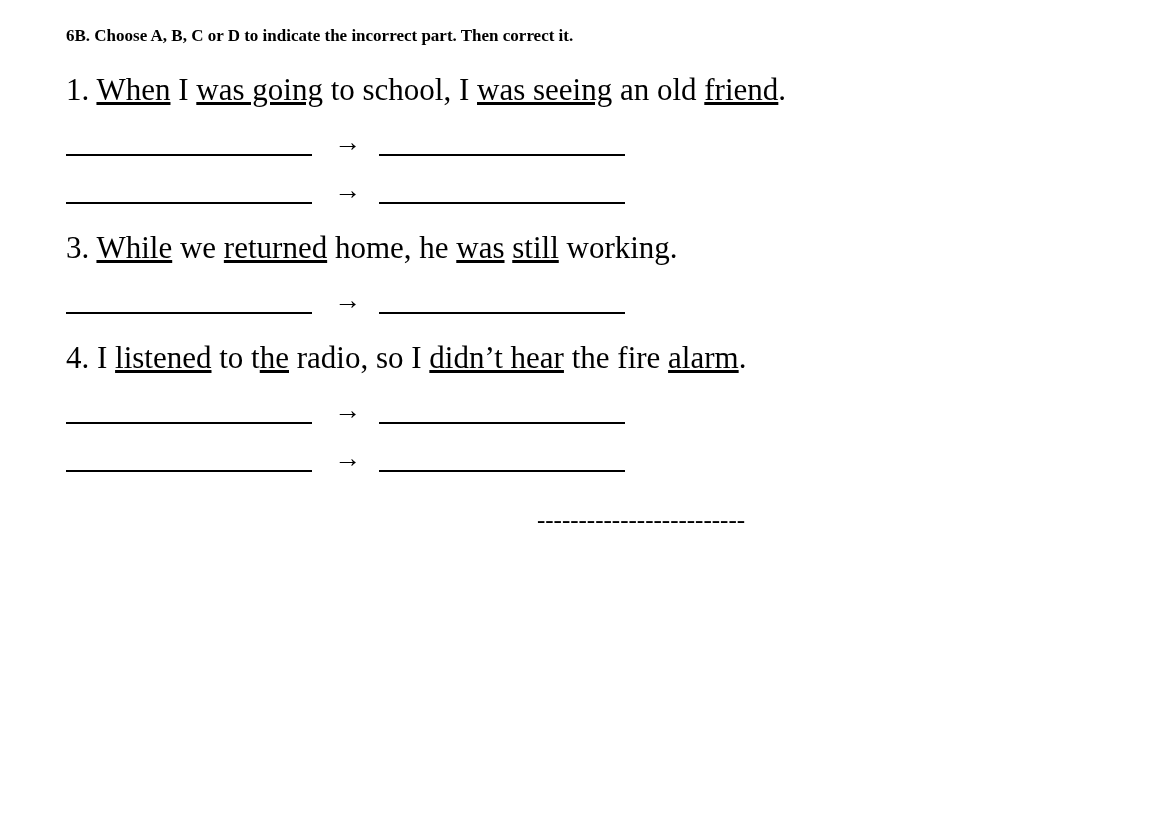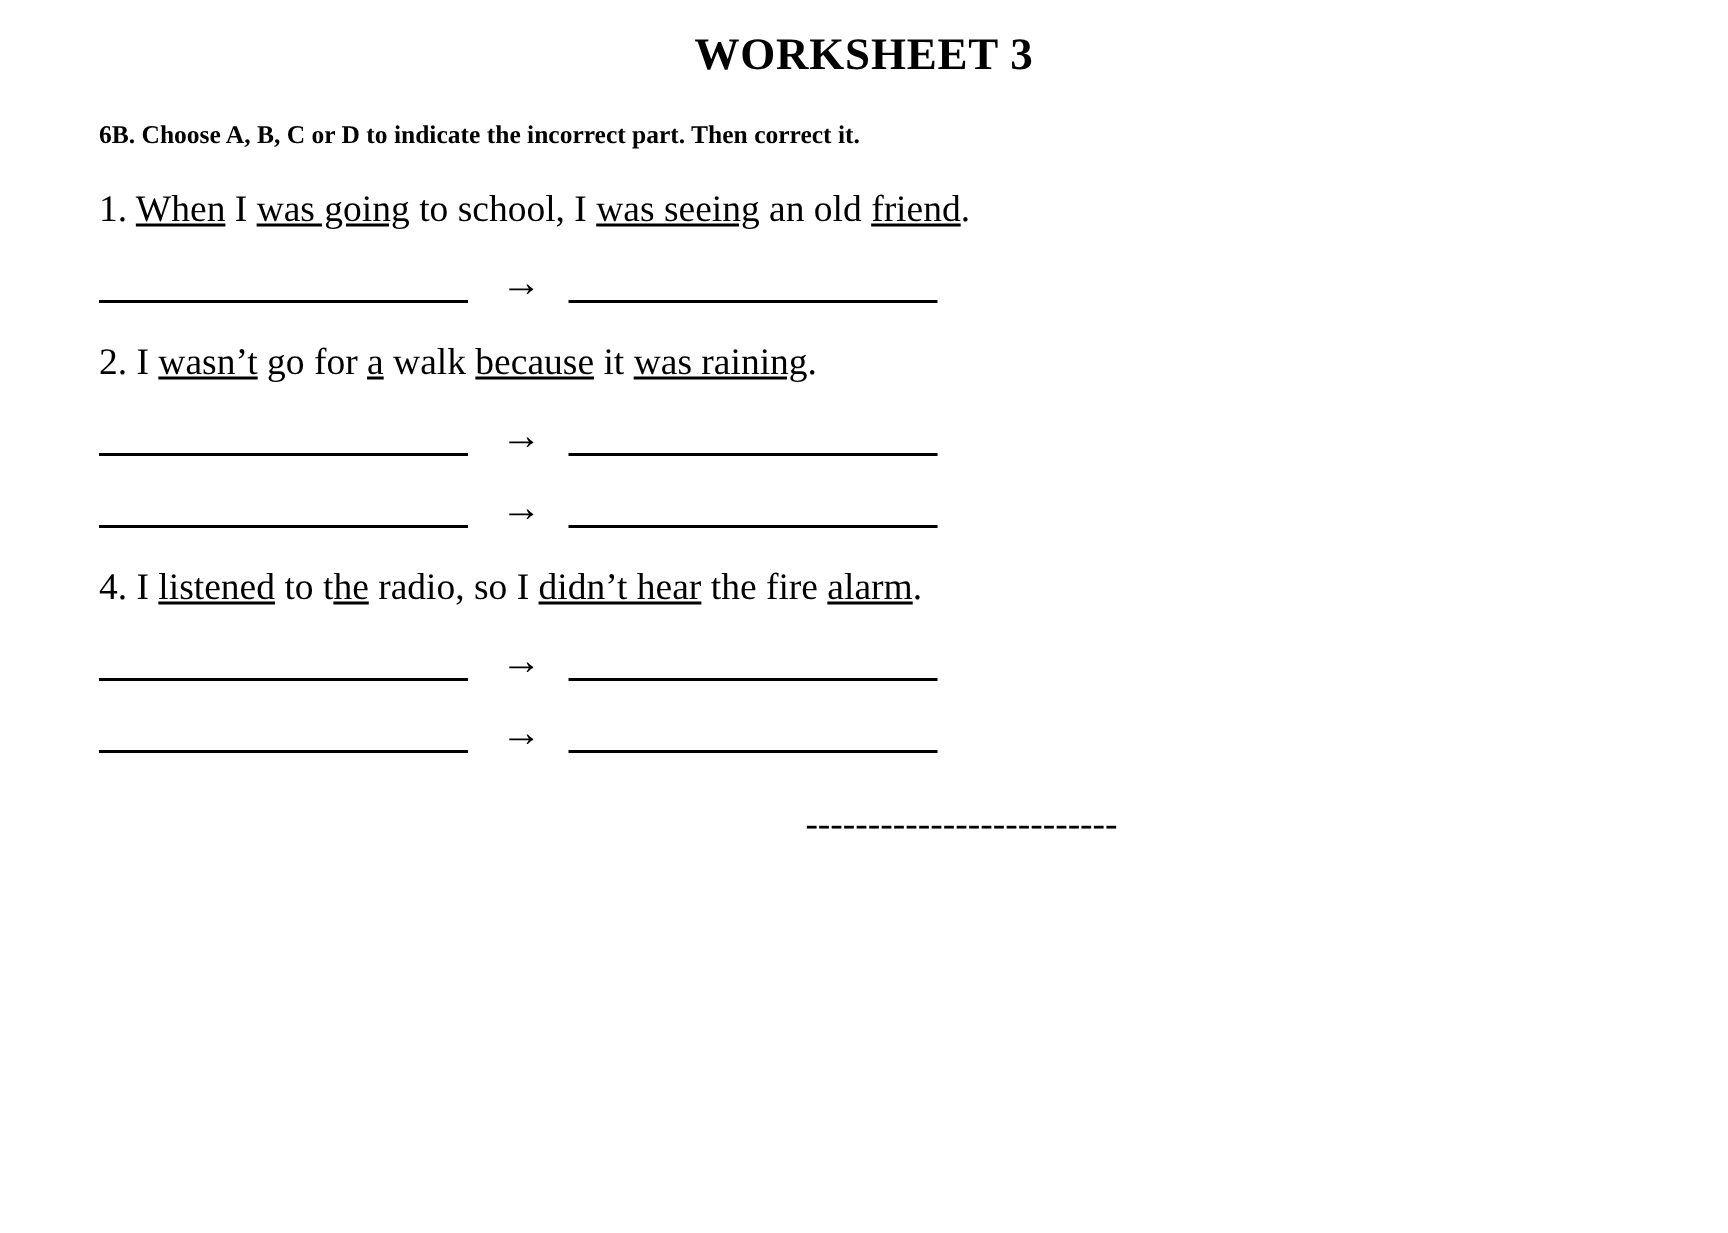"WORKSHEET 3" div.title { html: <div>WORKSHEET 3</div> -> none }
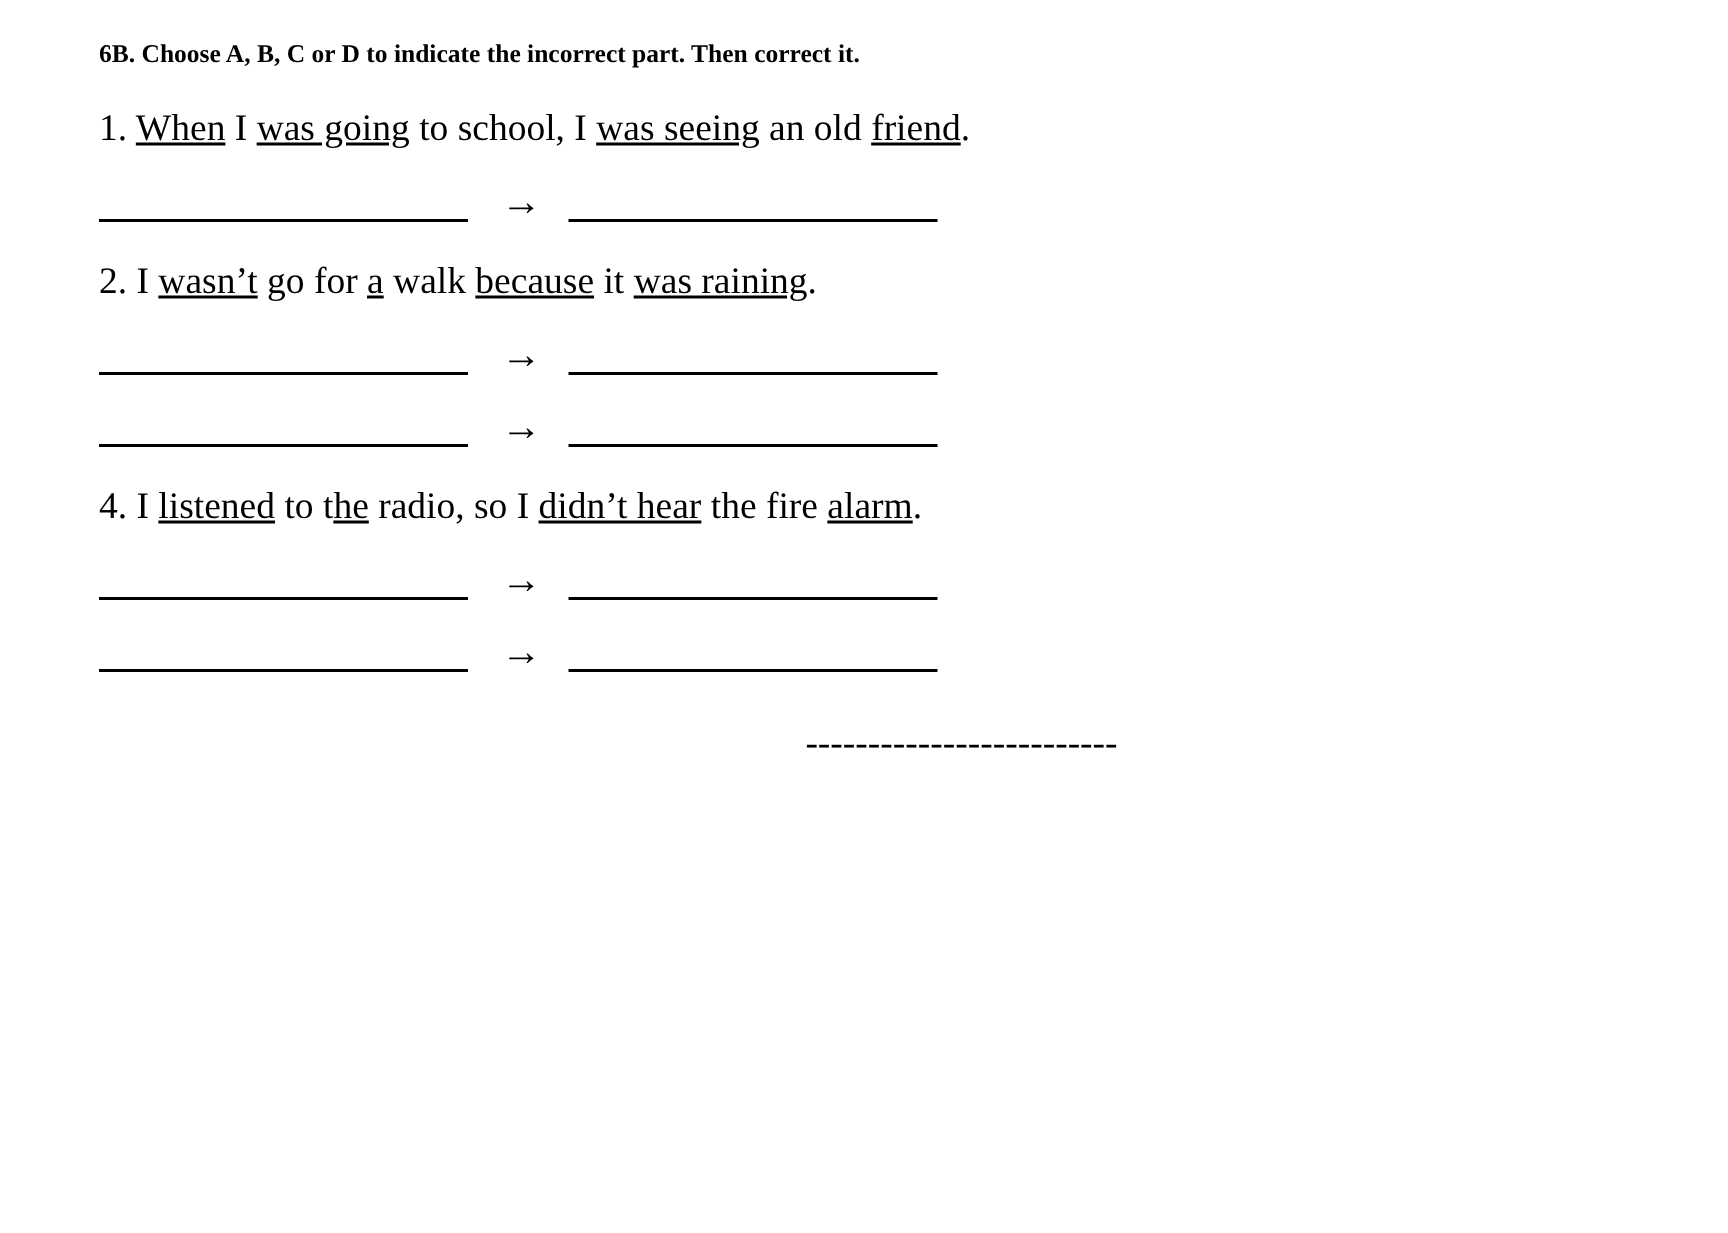"1. When I was going" .question { font-size: 25px -> 31px }
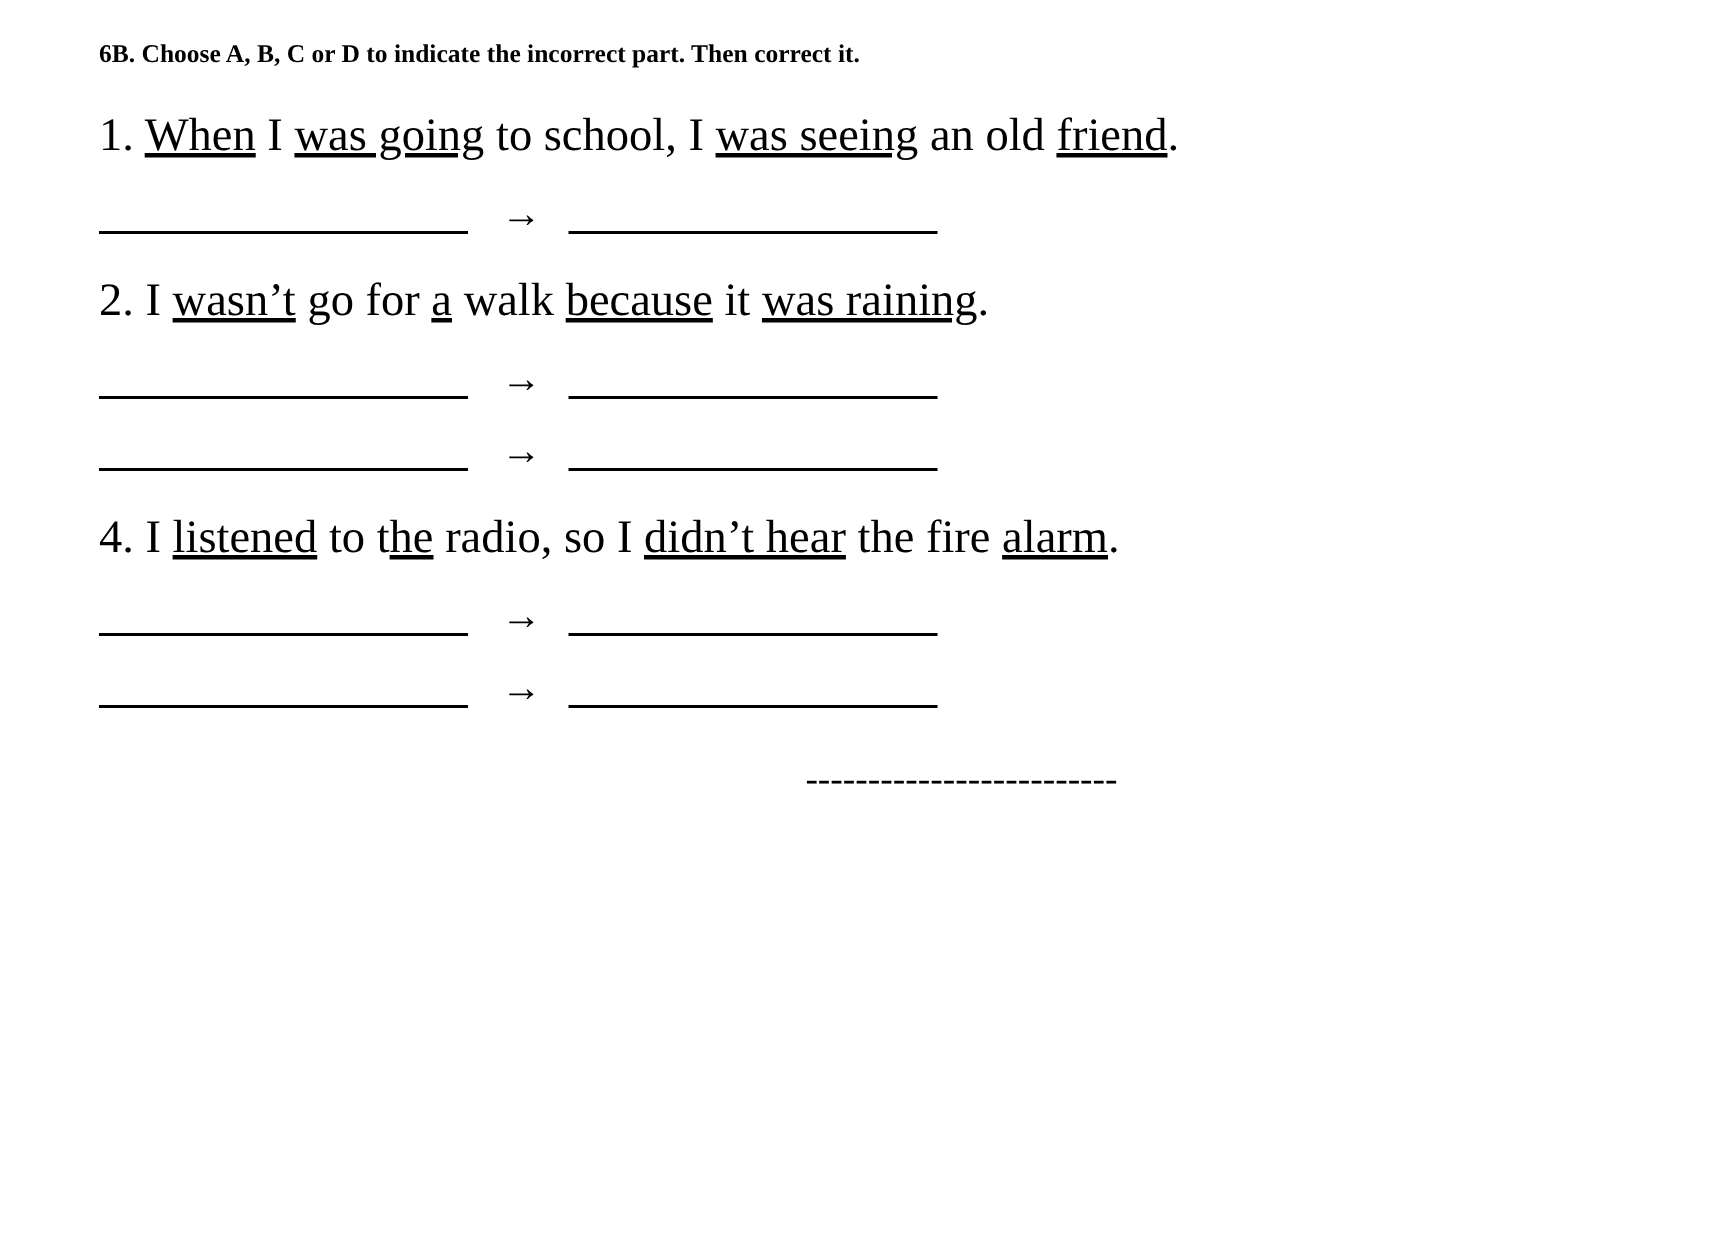"2. I wasn’t go for" div.question { html: <div><span>2. I </span><span>wasn’t</span><span> go for </span><span>a</span><span> walk </span><span>because</span><span> it </span><span>was raining</span><span>.</span></div> -> none }
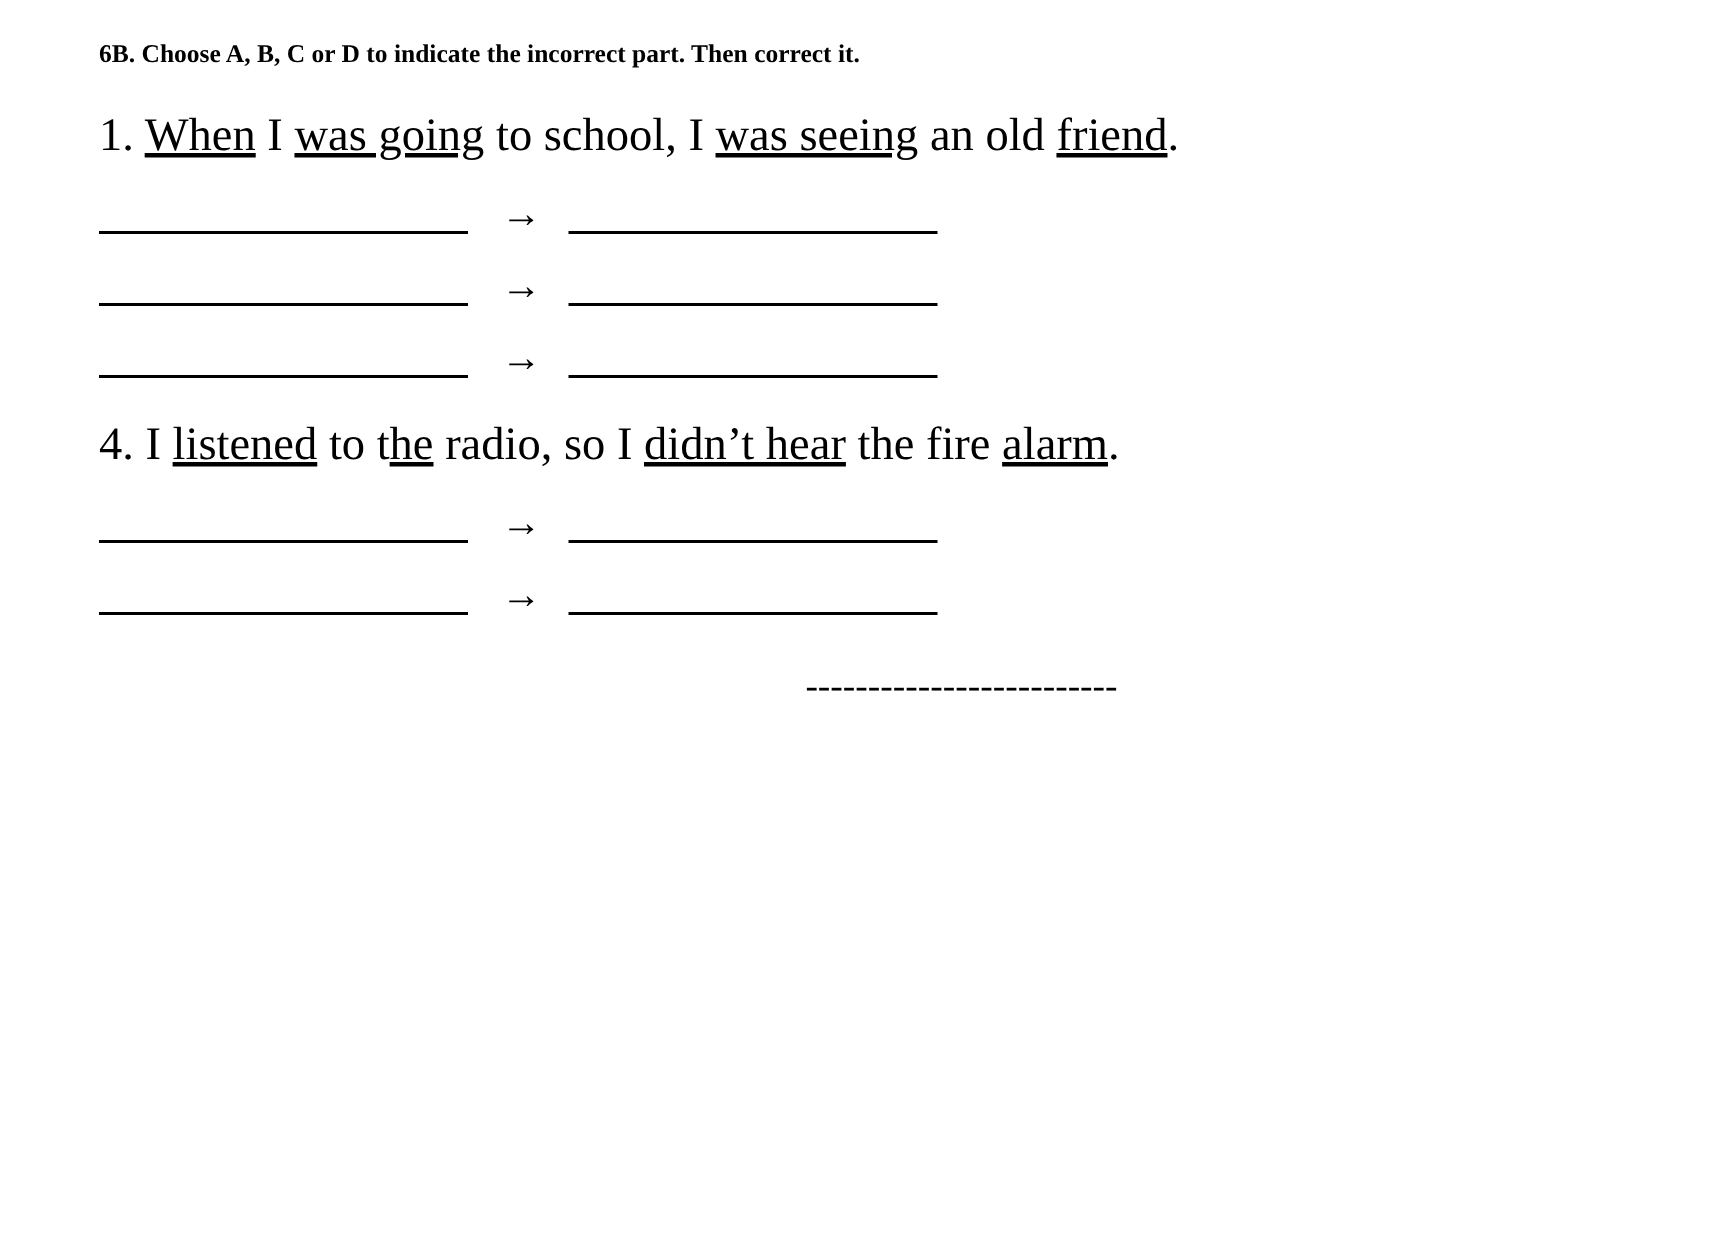"3. While we returned home," div.question { html: none -> <div><span>3. </span><span>While</span><span> we </span><span>returned</span><span> home, he </span><span>was</span><span> </span><span>still</span><span> working.</span></div> }
